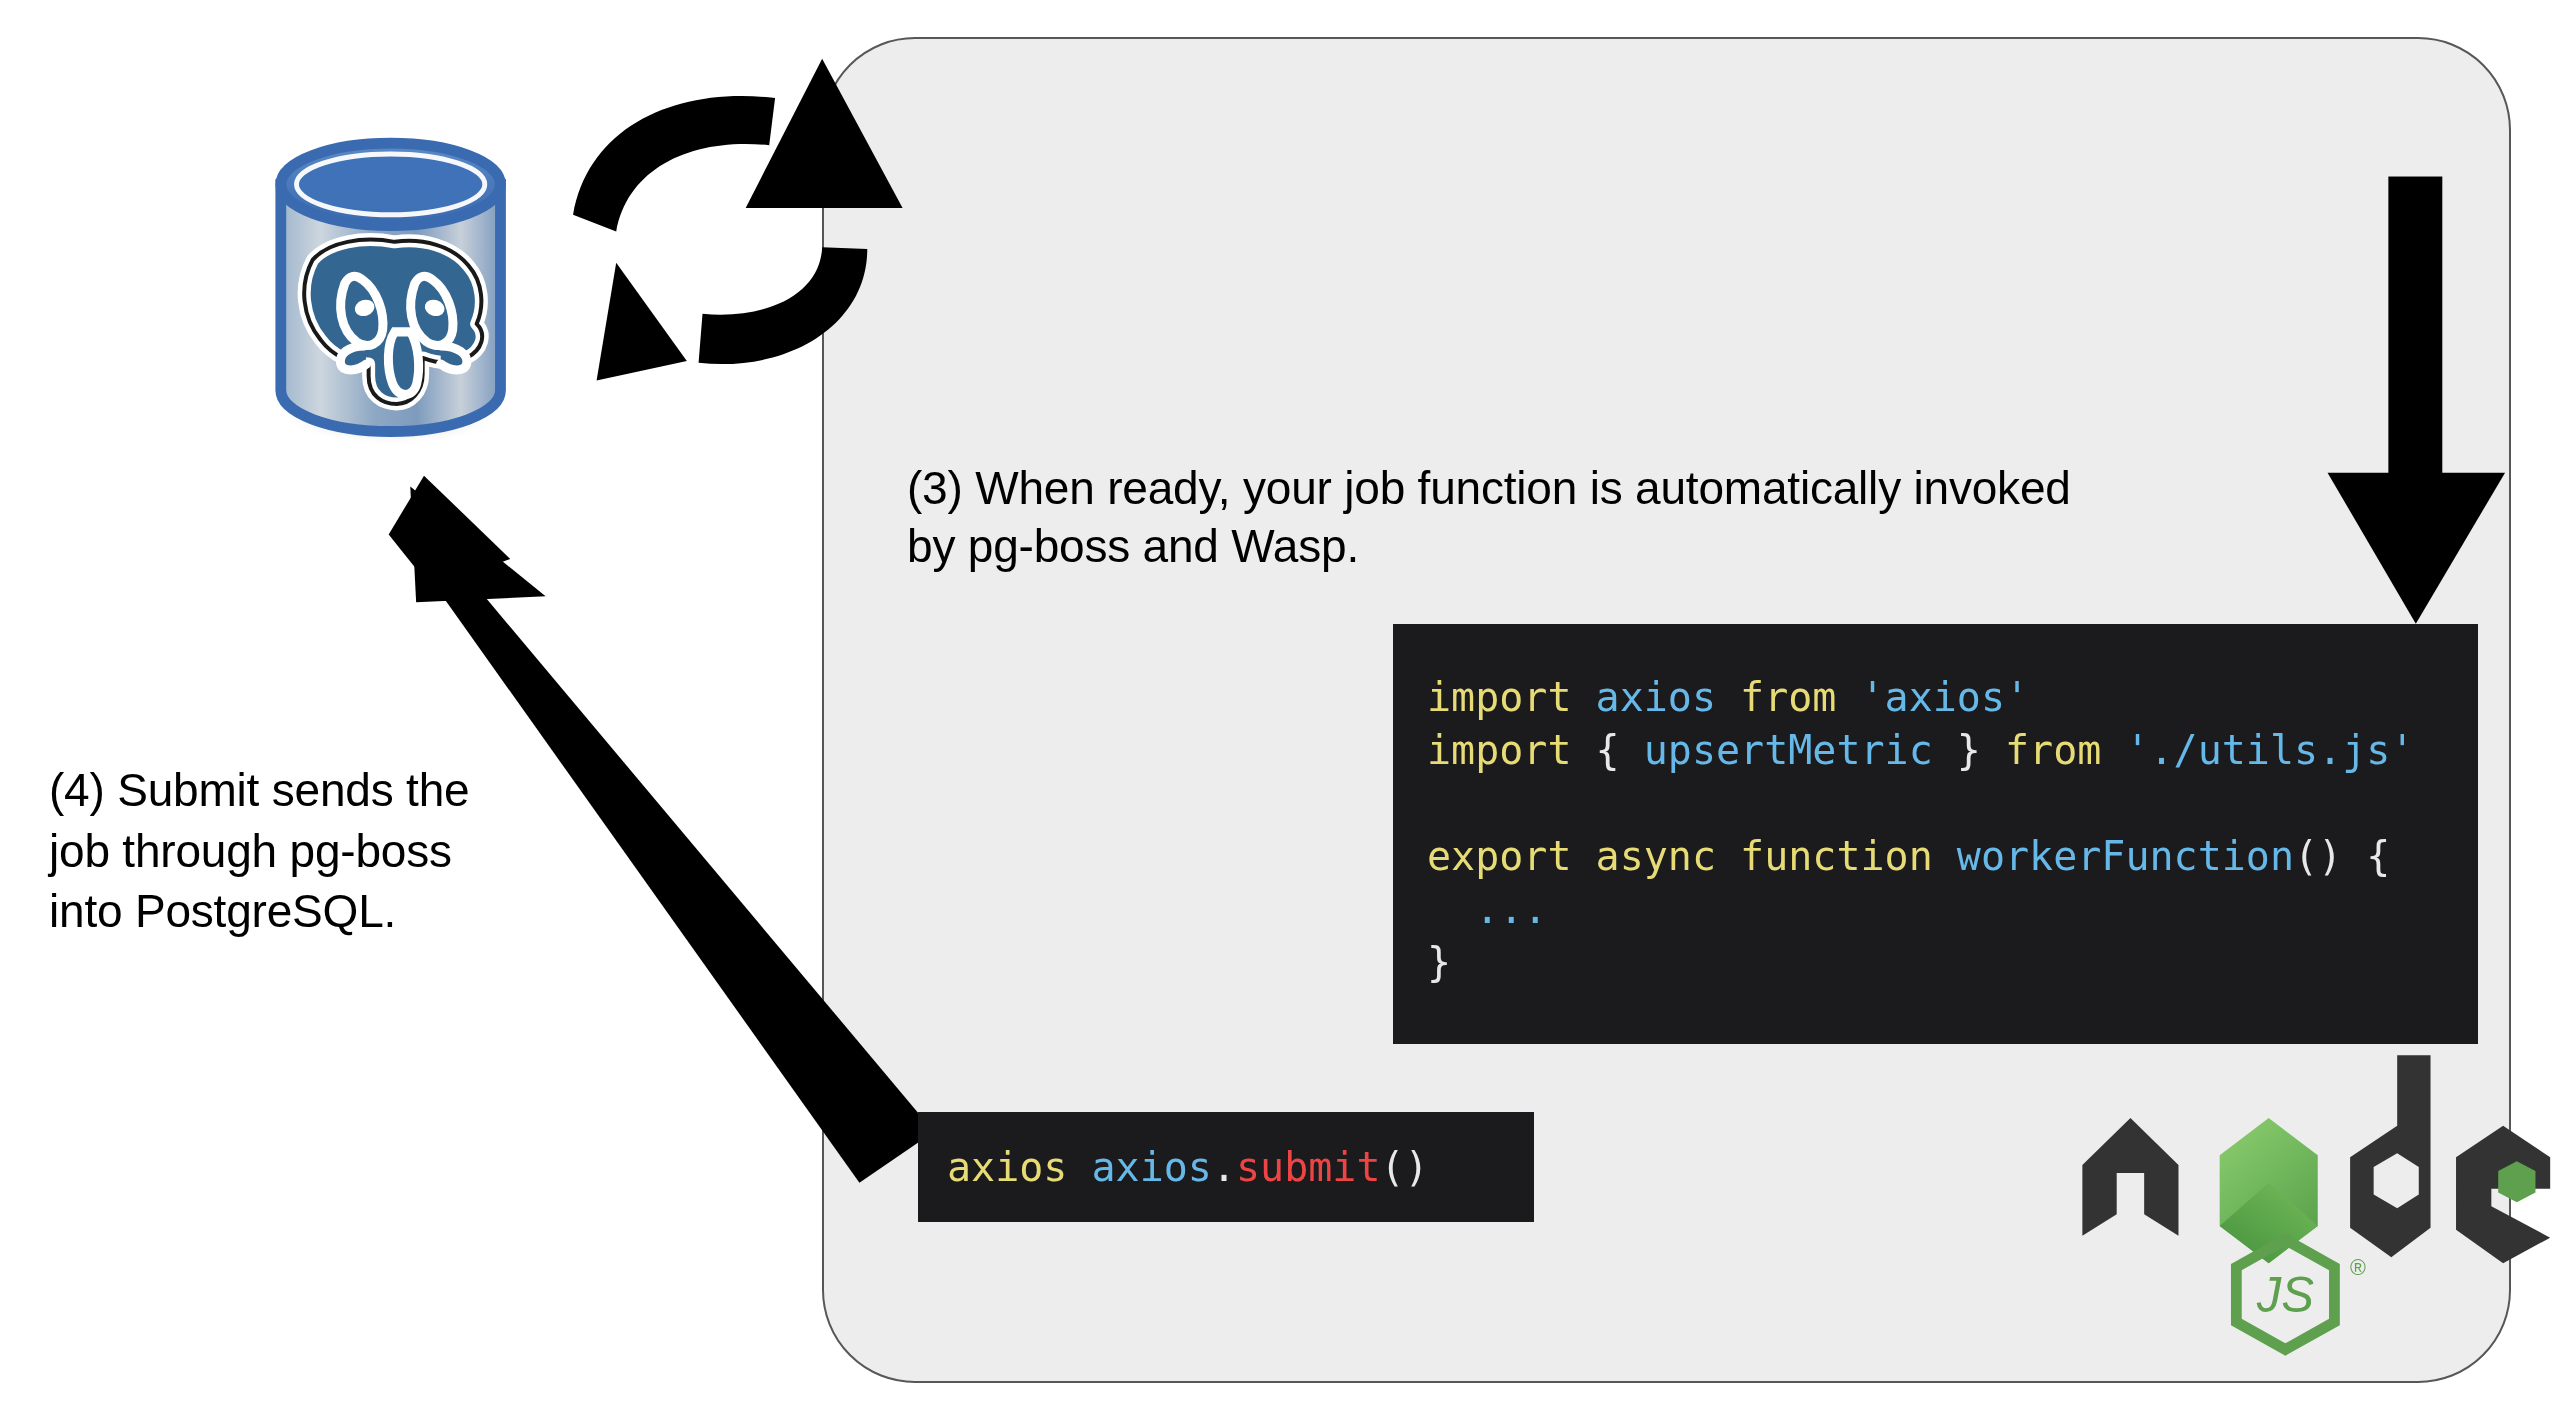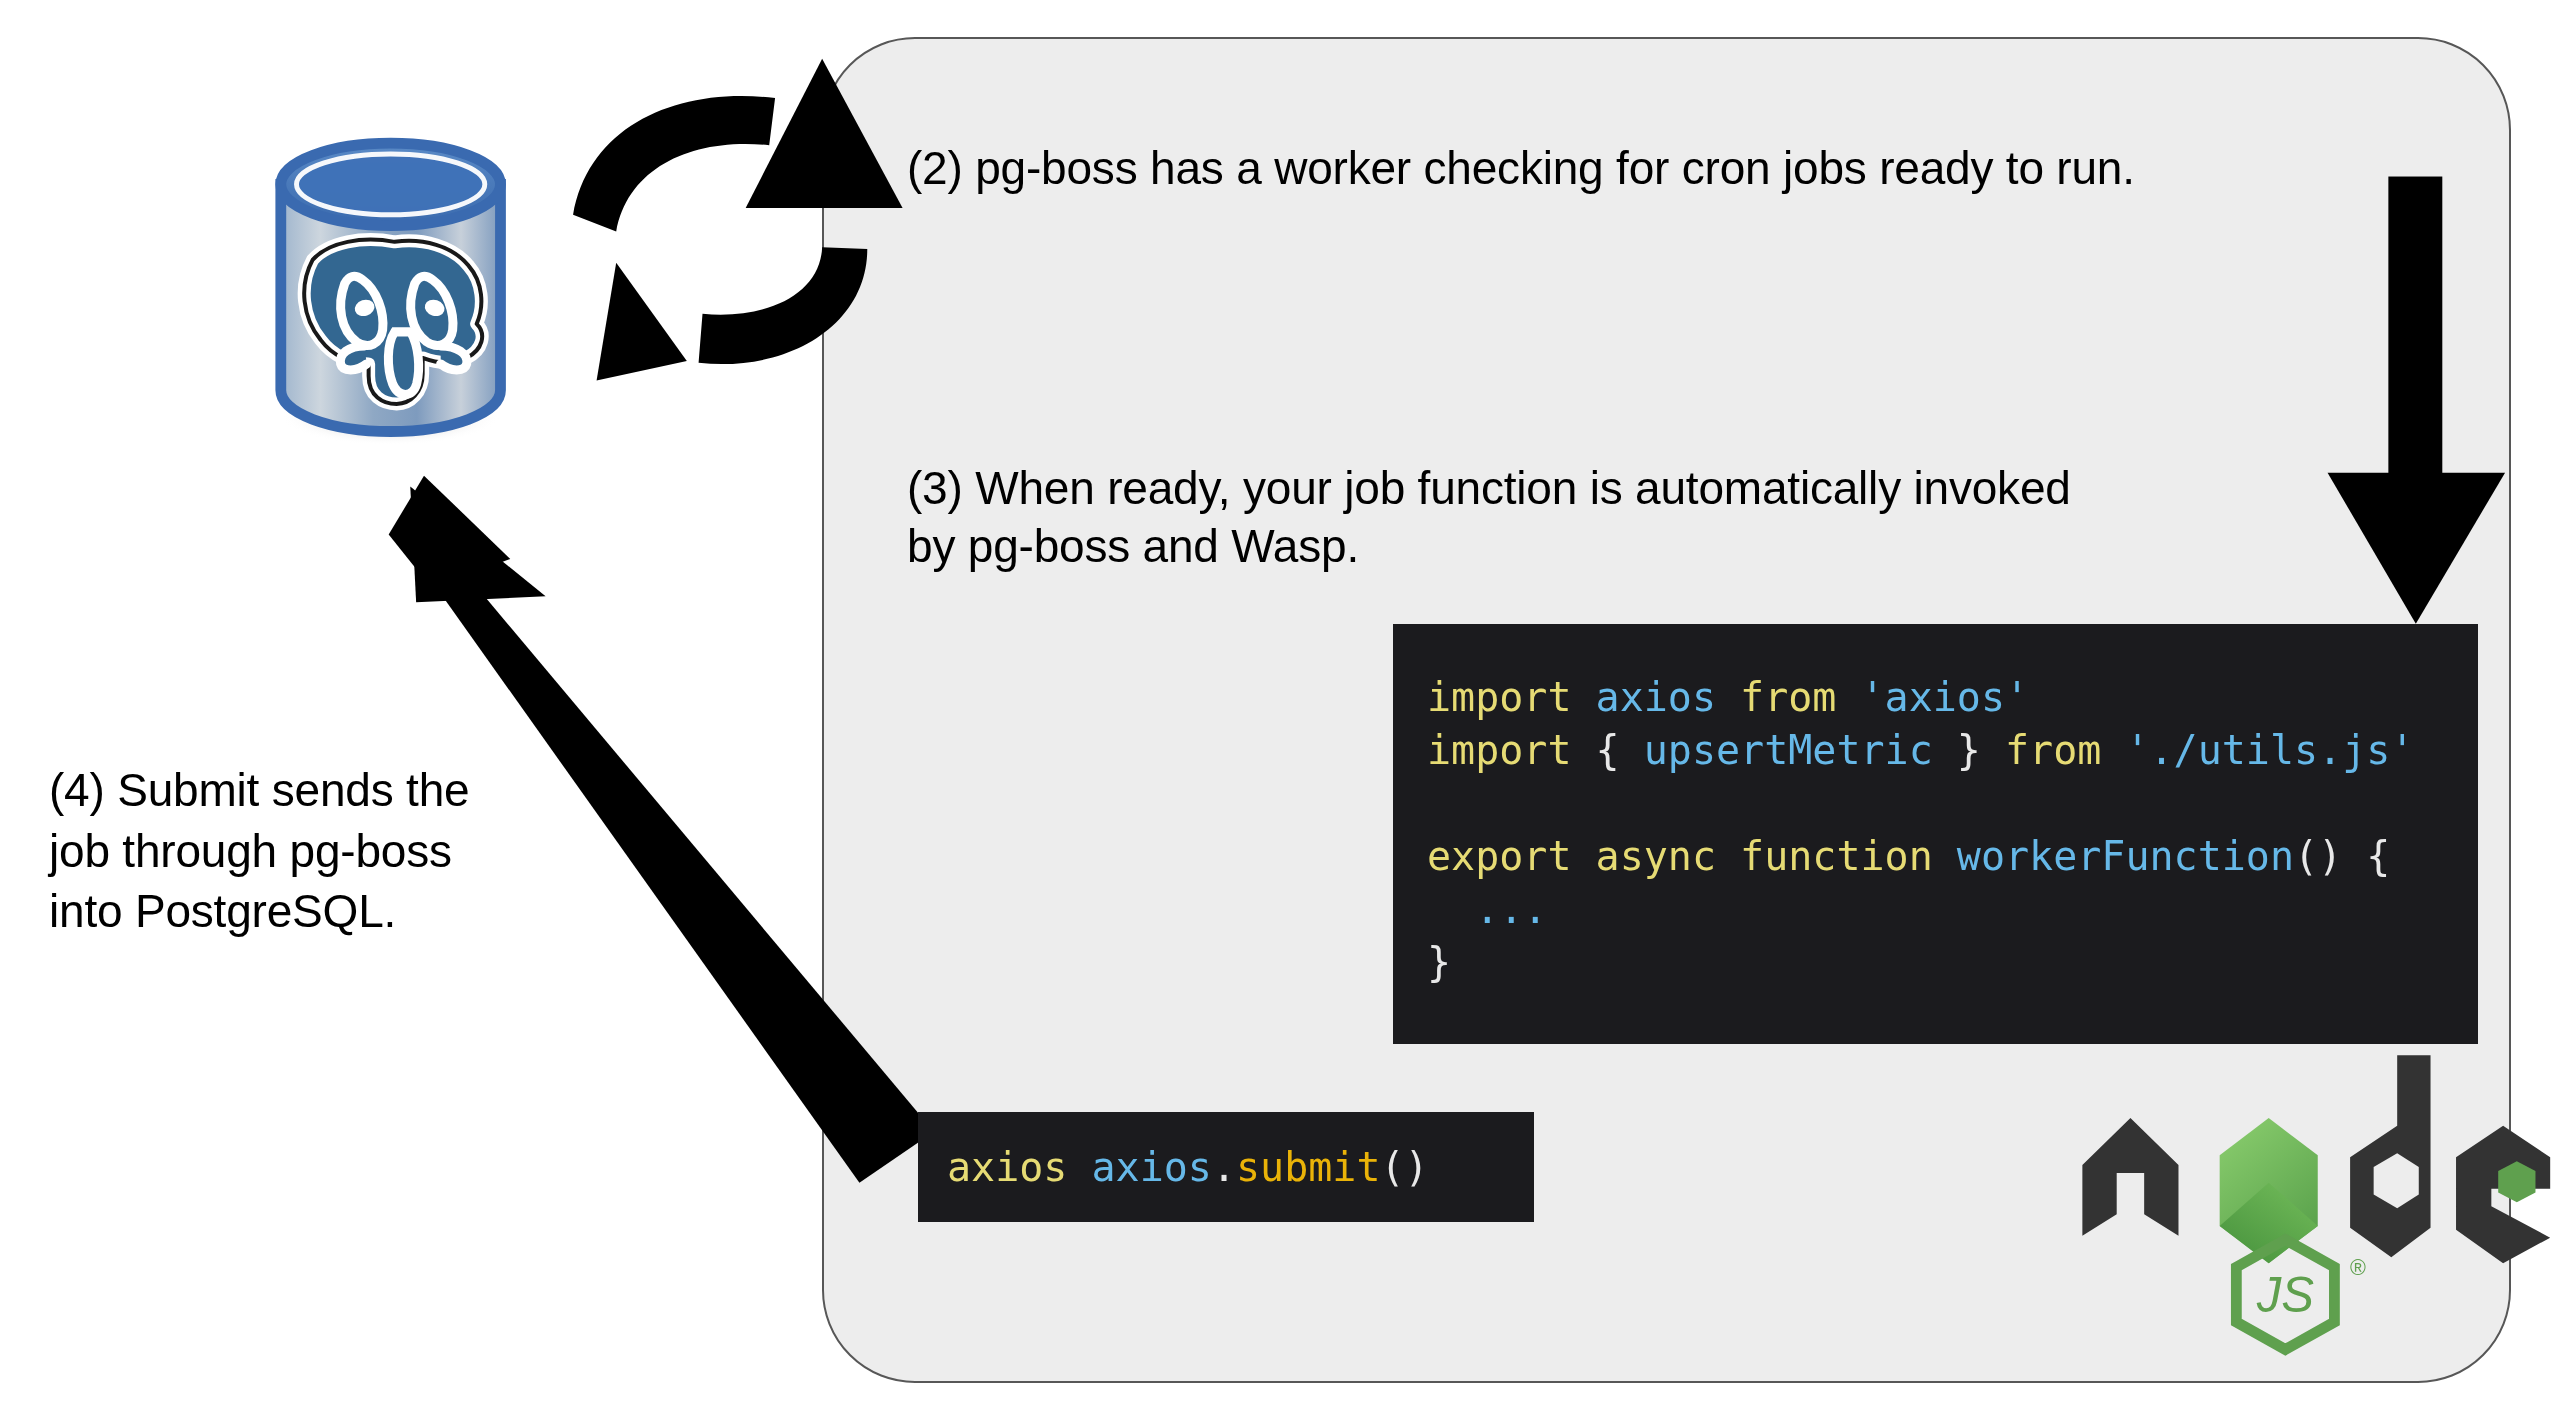"(2) pg-boss has a worker" div.step-text { html: <div>(2) pg-boss has a worker checking for cron jobs ready to run.</div> -> none }
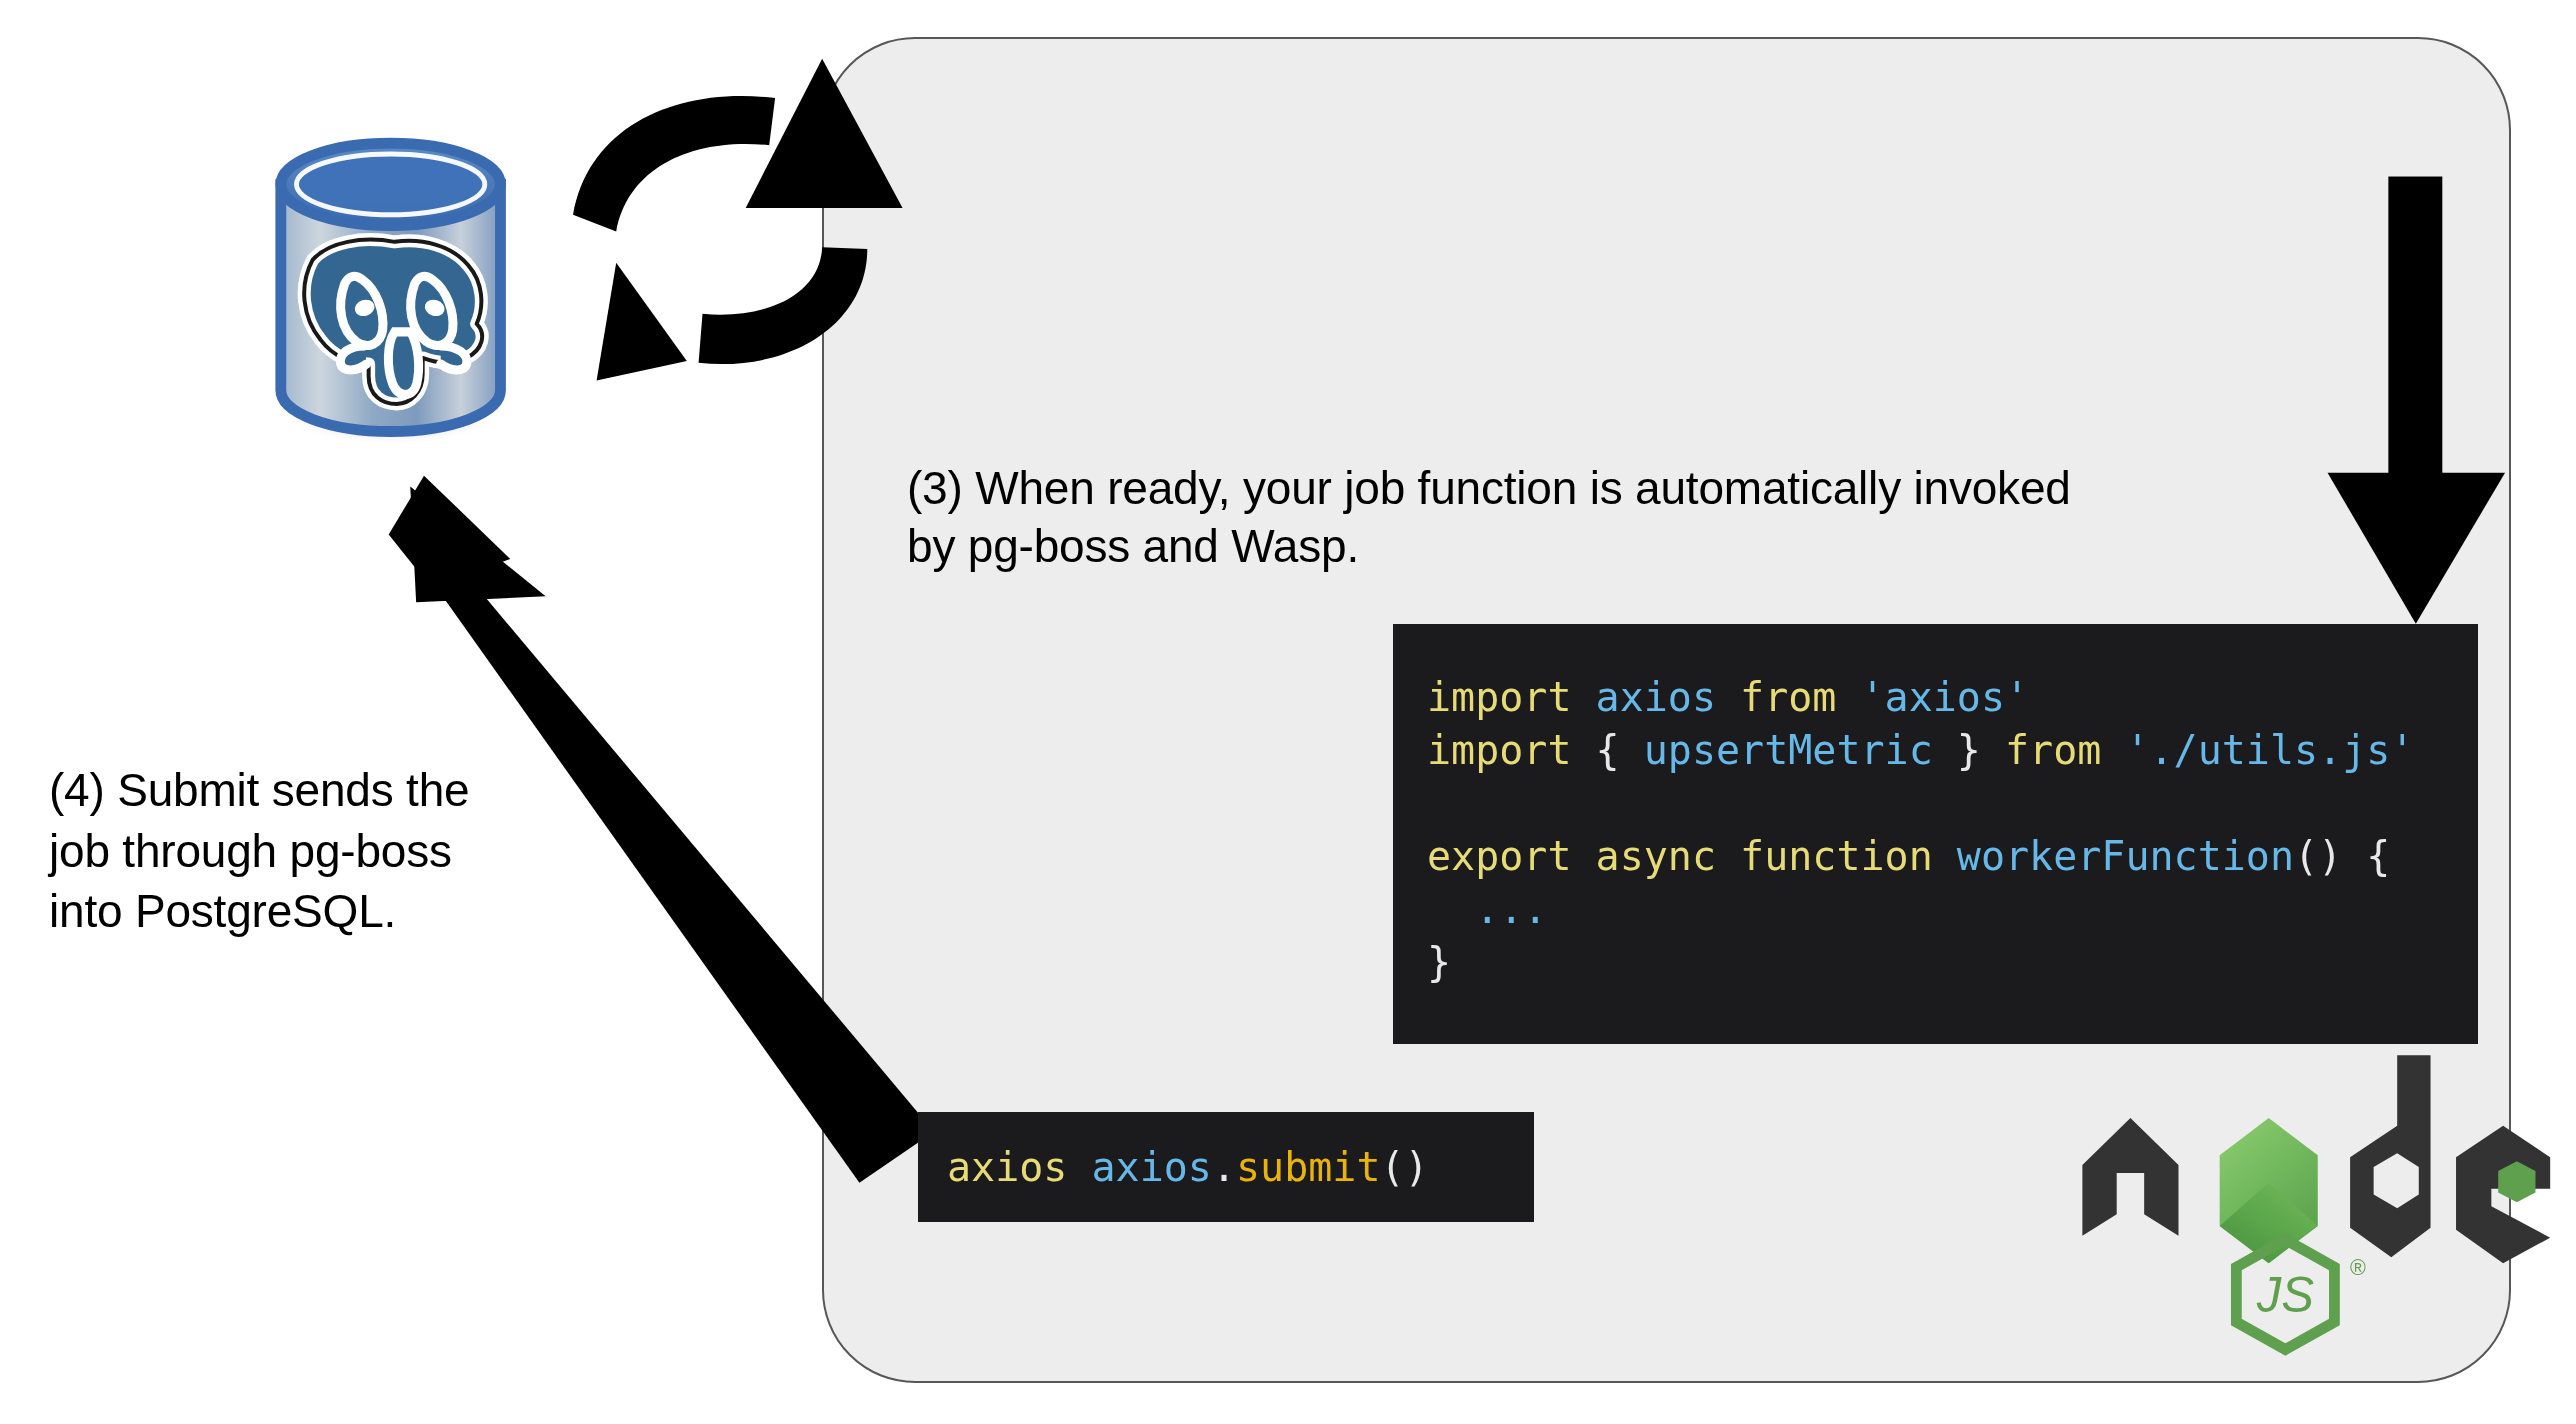"submit" .t-fn { color: #eab308 -> #ef4444 }
